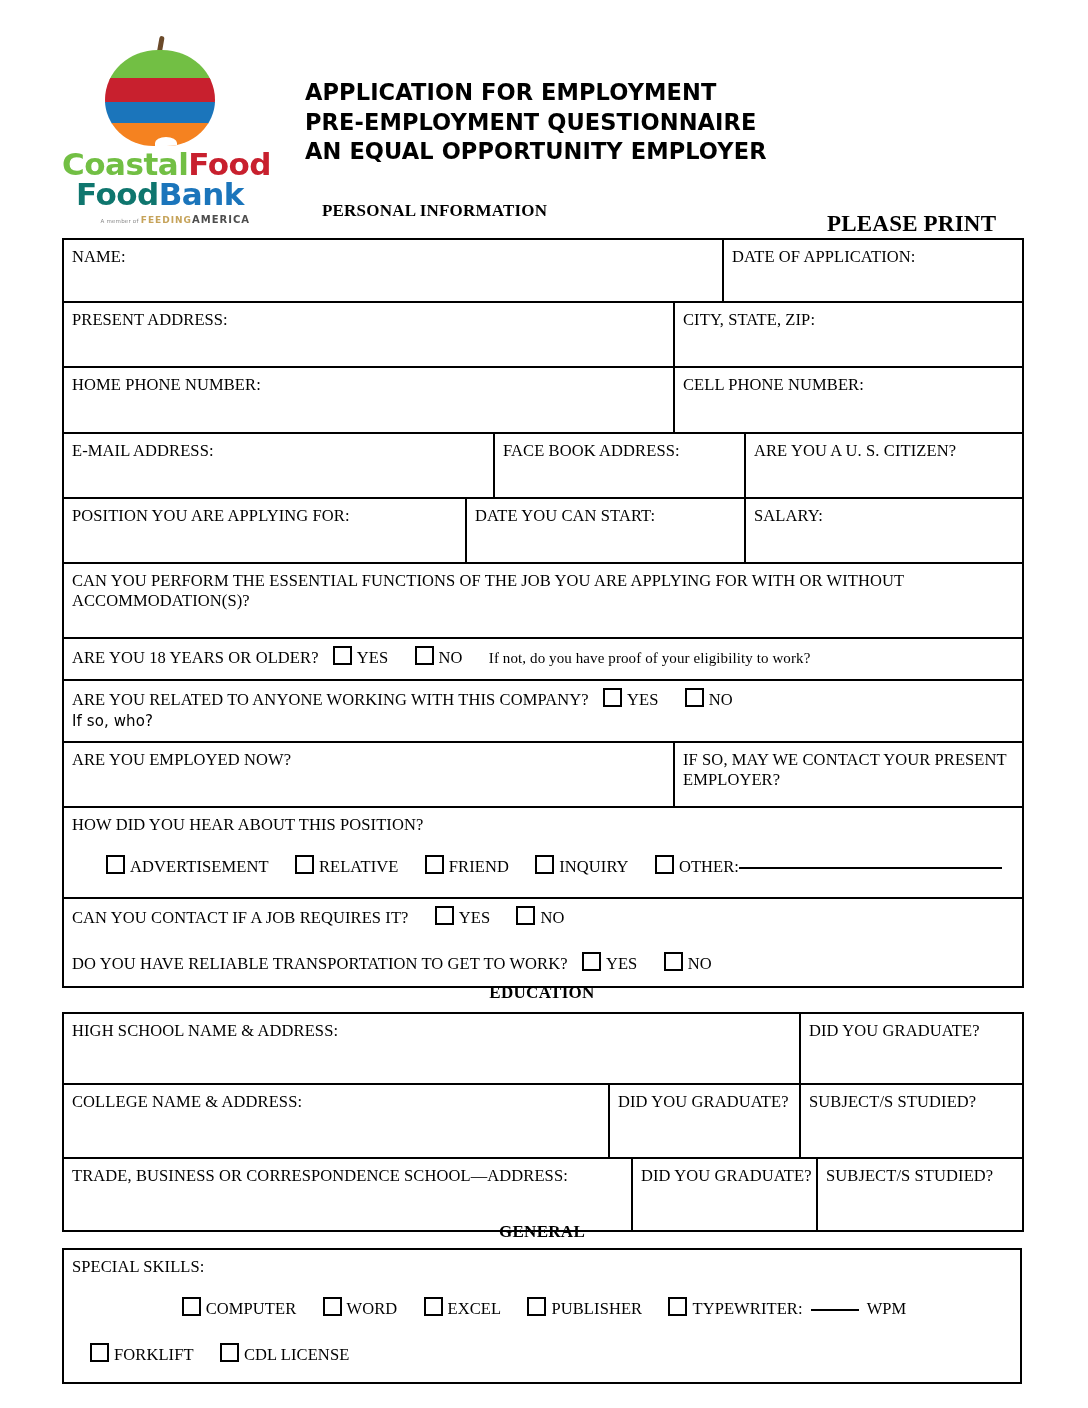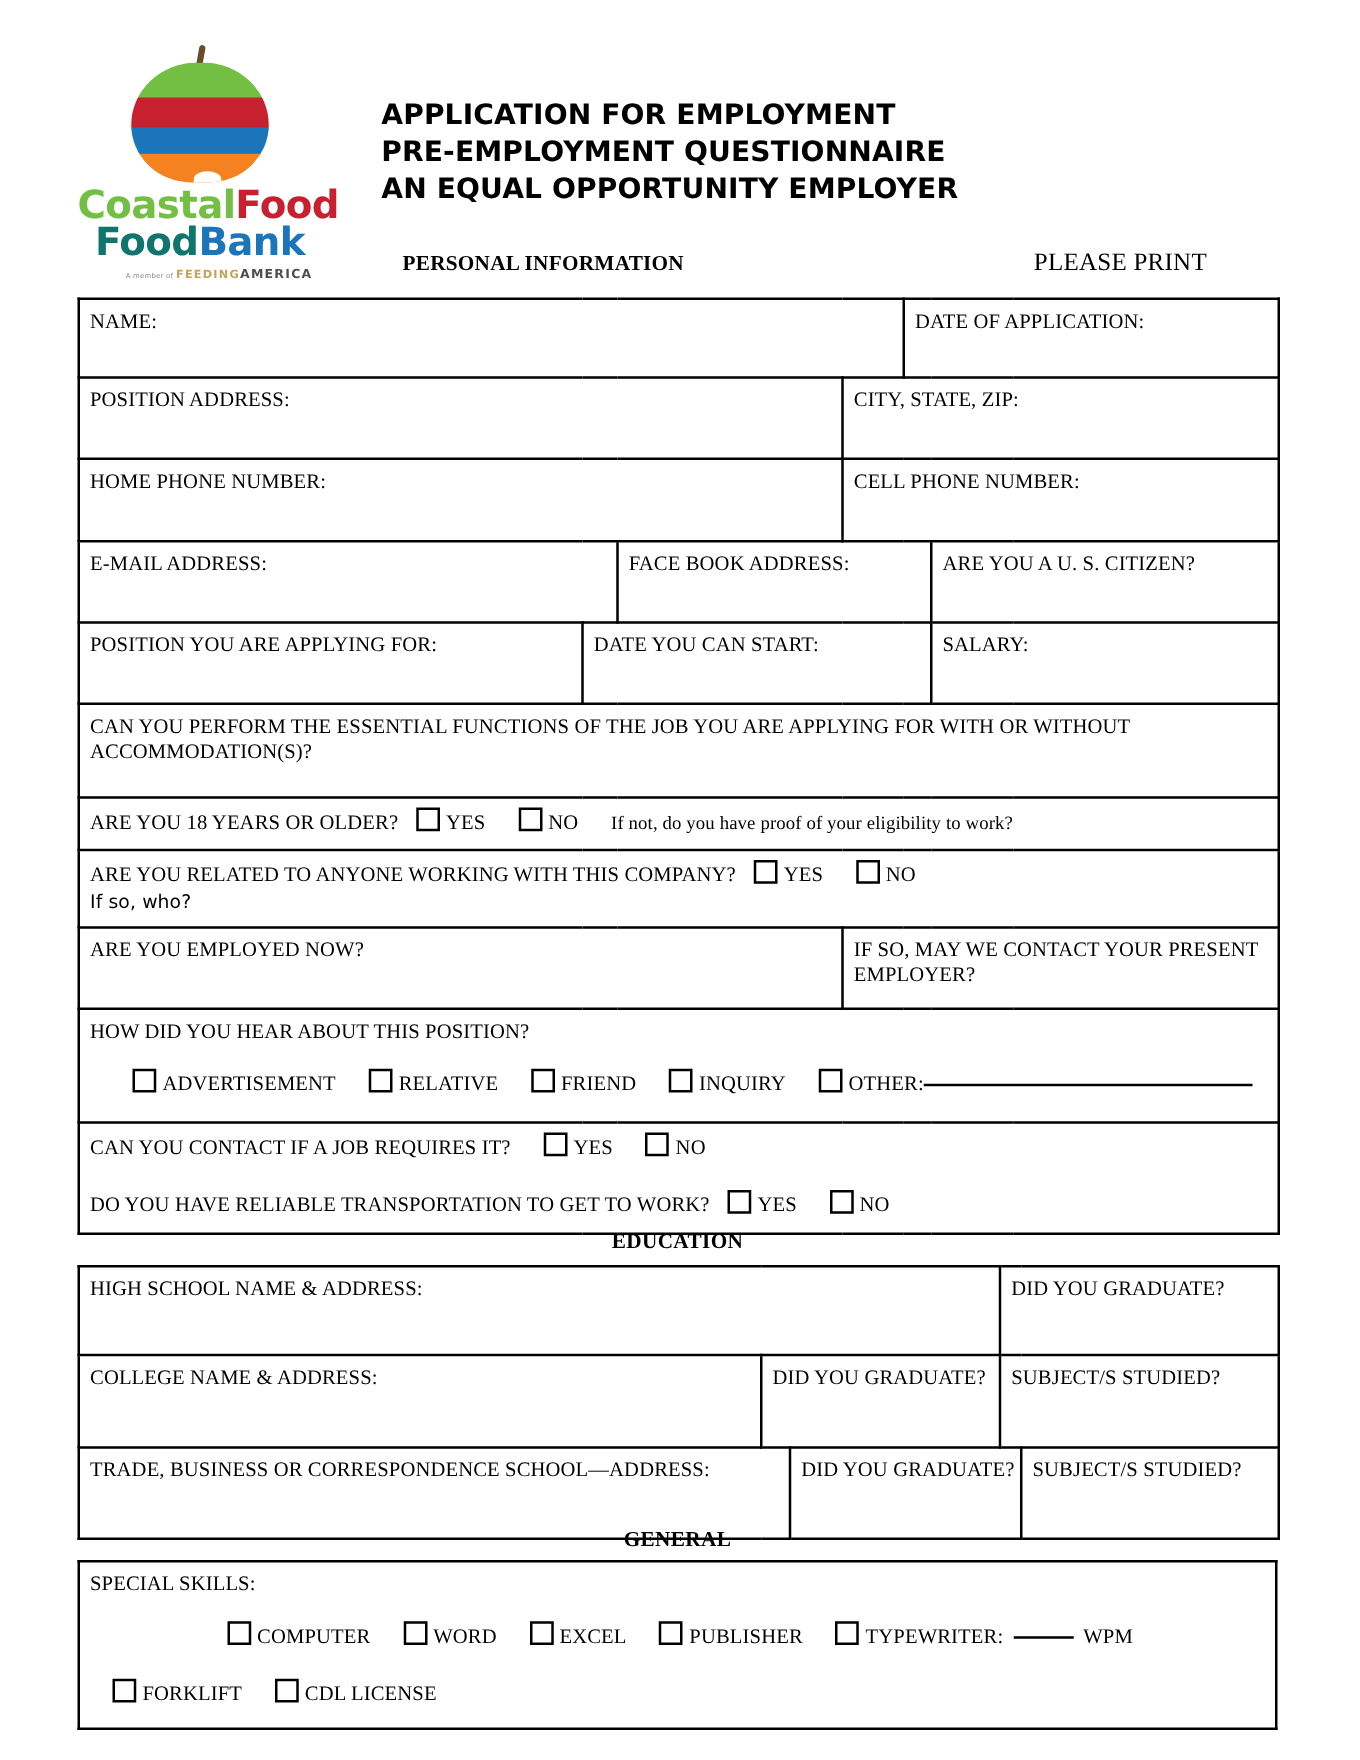"PLEASE PRINT" .subhead-print { font-size: 20px -> 23px; font-weight: normal -> bold; top: 199px -> 211px }
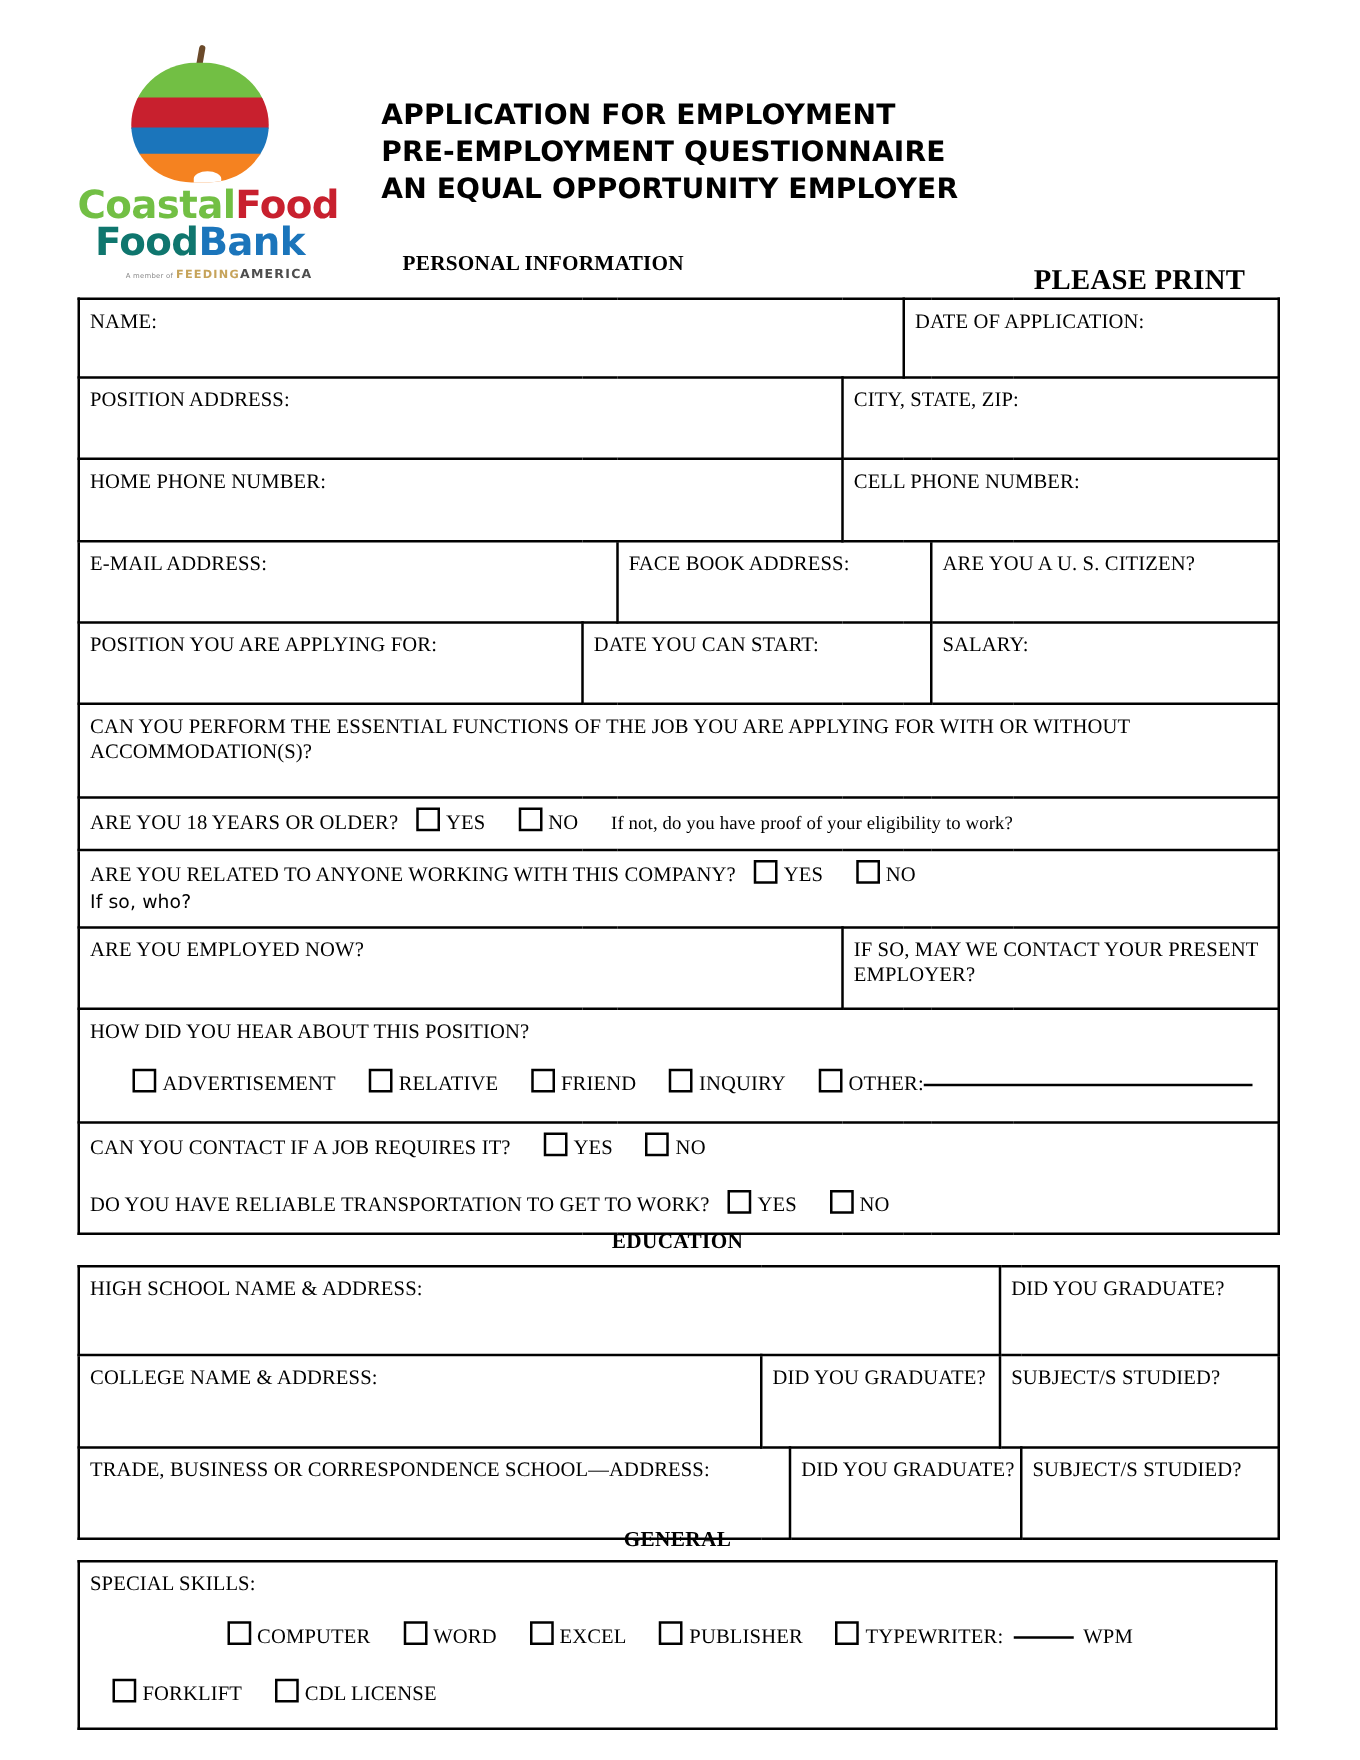"POSITION ADDRESS:" span { text: POSITION -> PRESENT }
